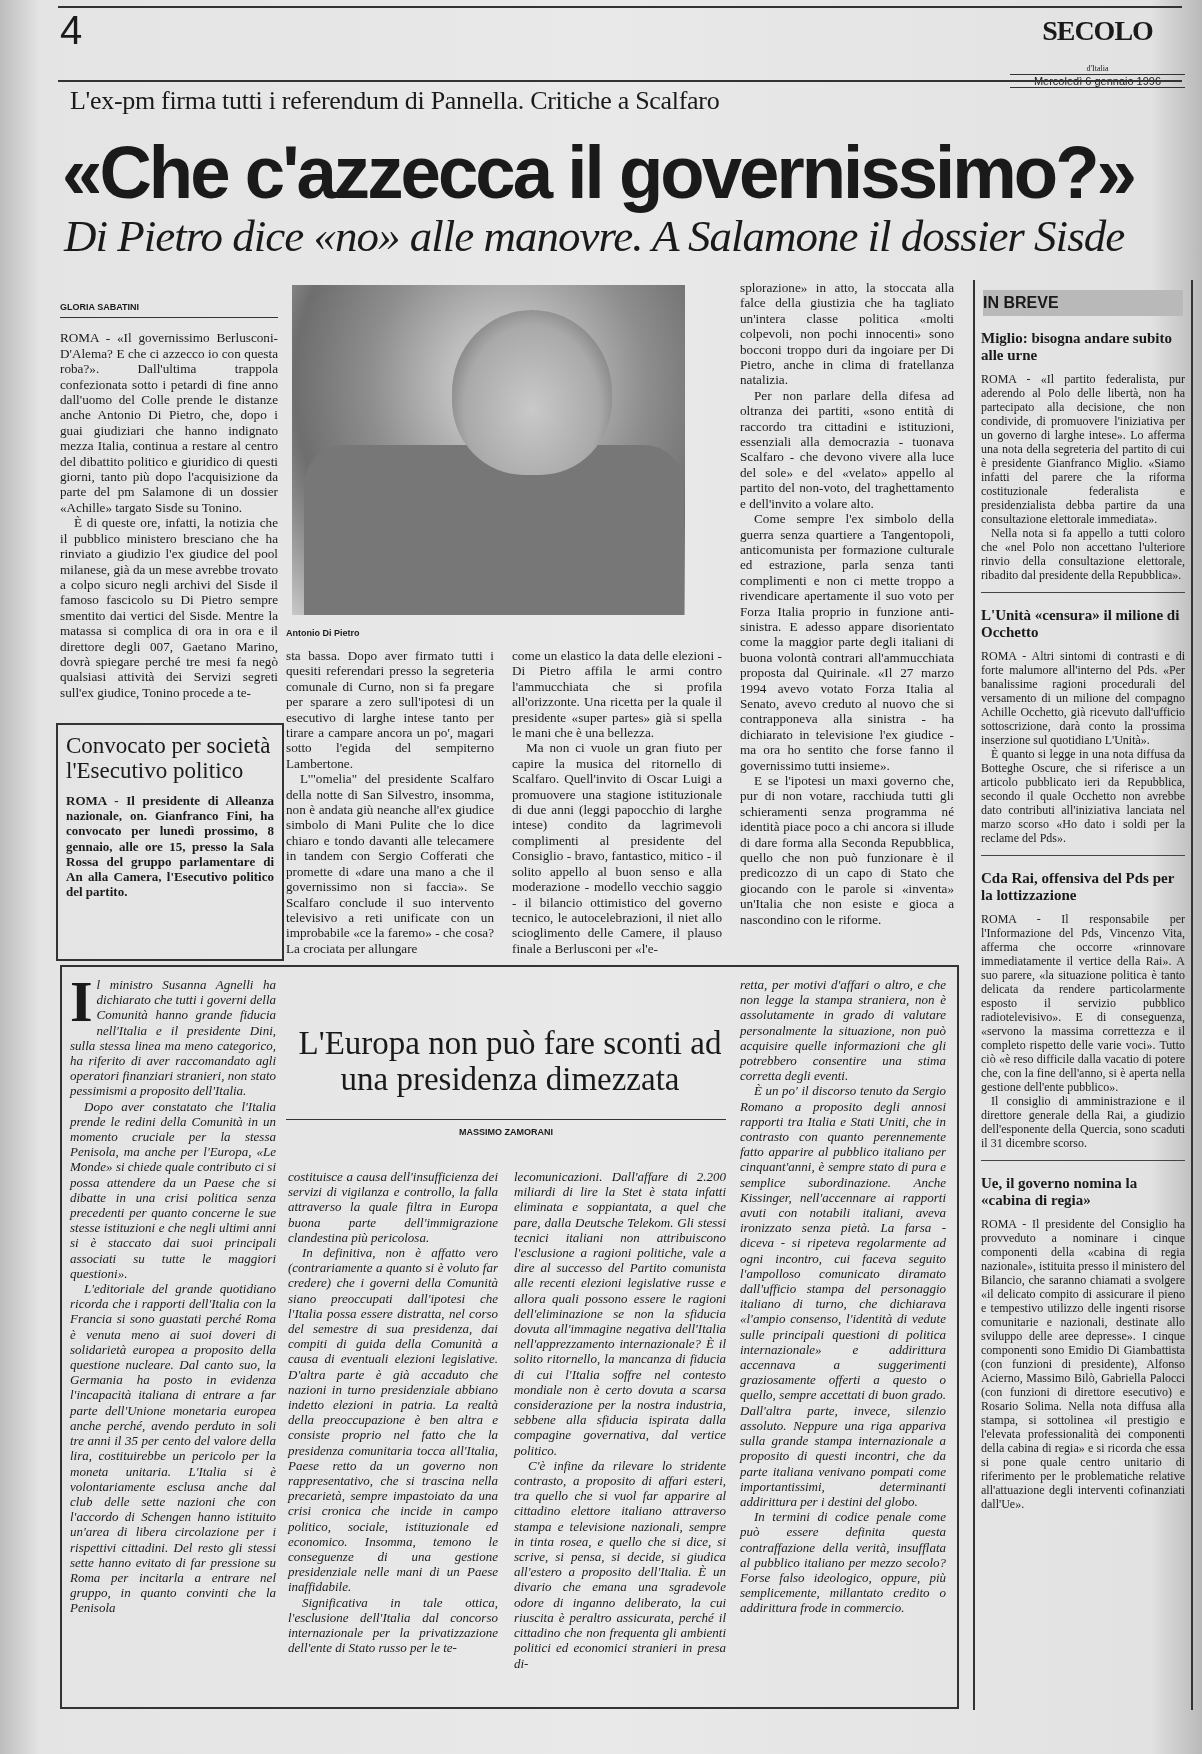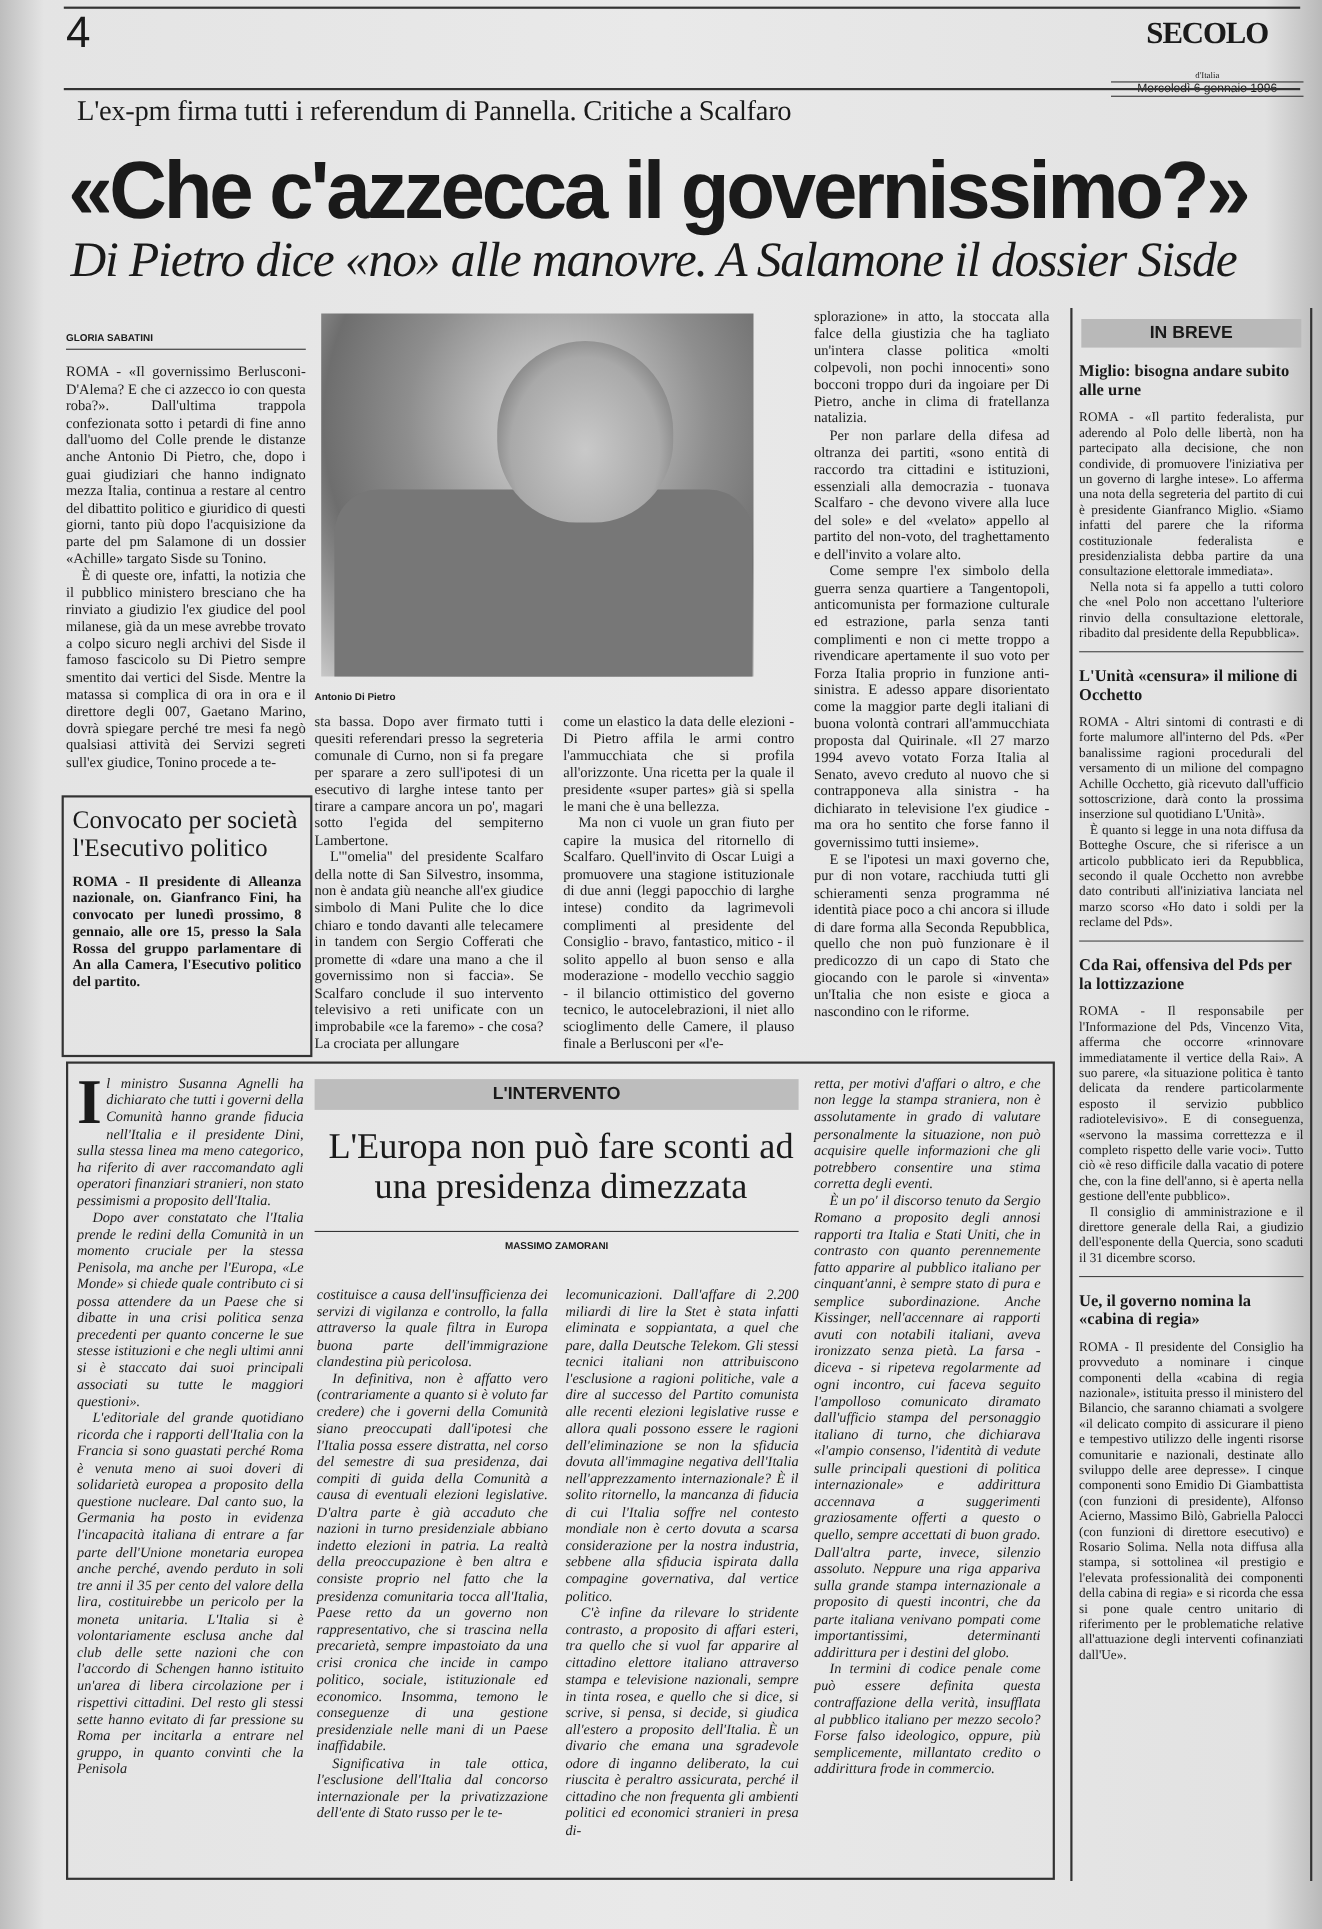"IN BREVE" .brief-banner { padding: 4px 13px -> 4px 0; text-align: center -> left }
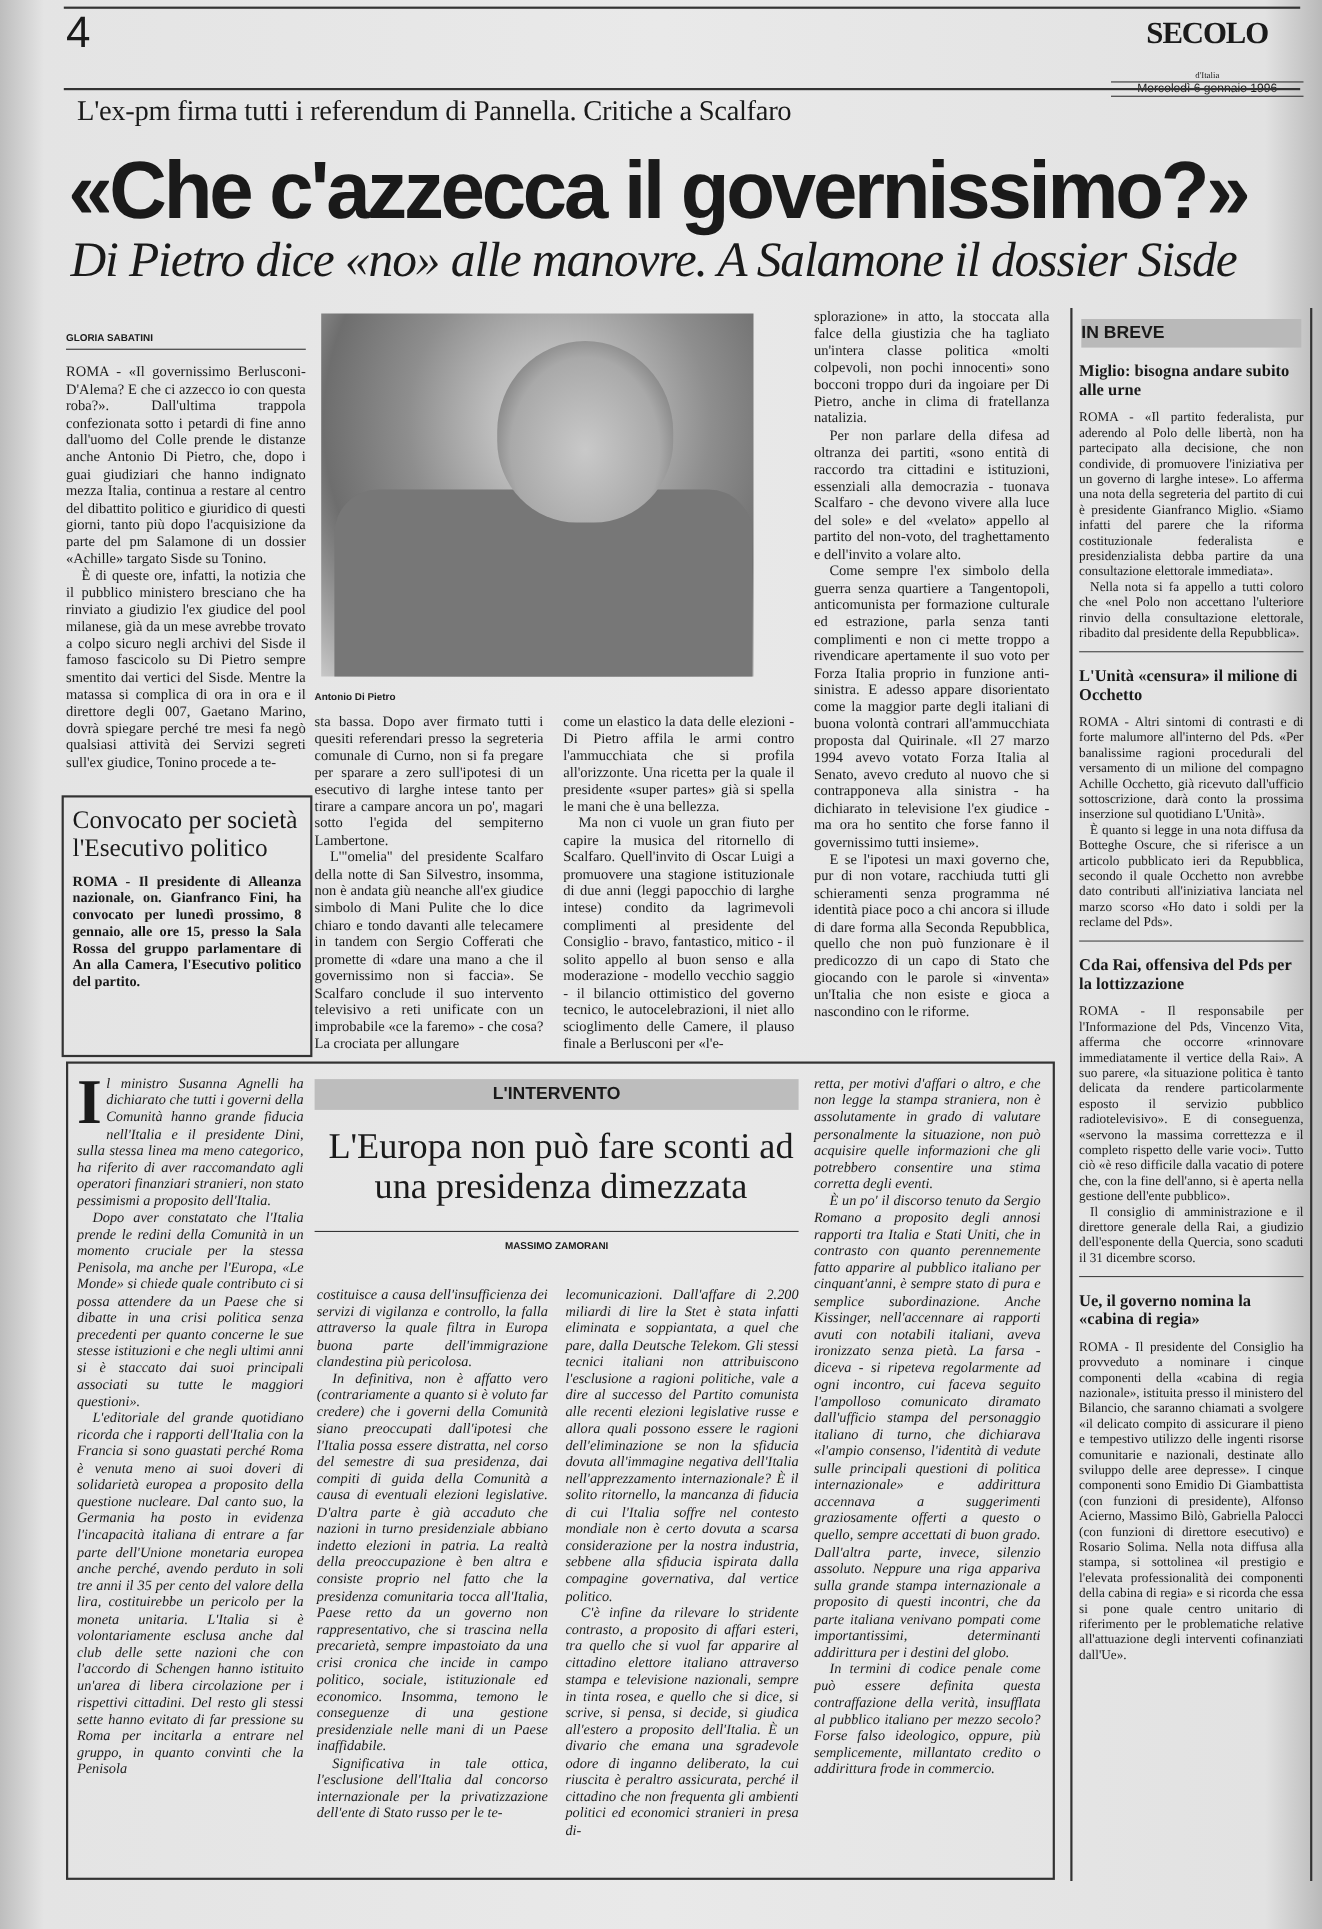"L'INTERVENTO" div.interv-banner { html: <div>L'INTERVENTO</div> -> none }
